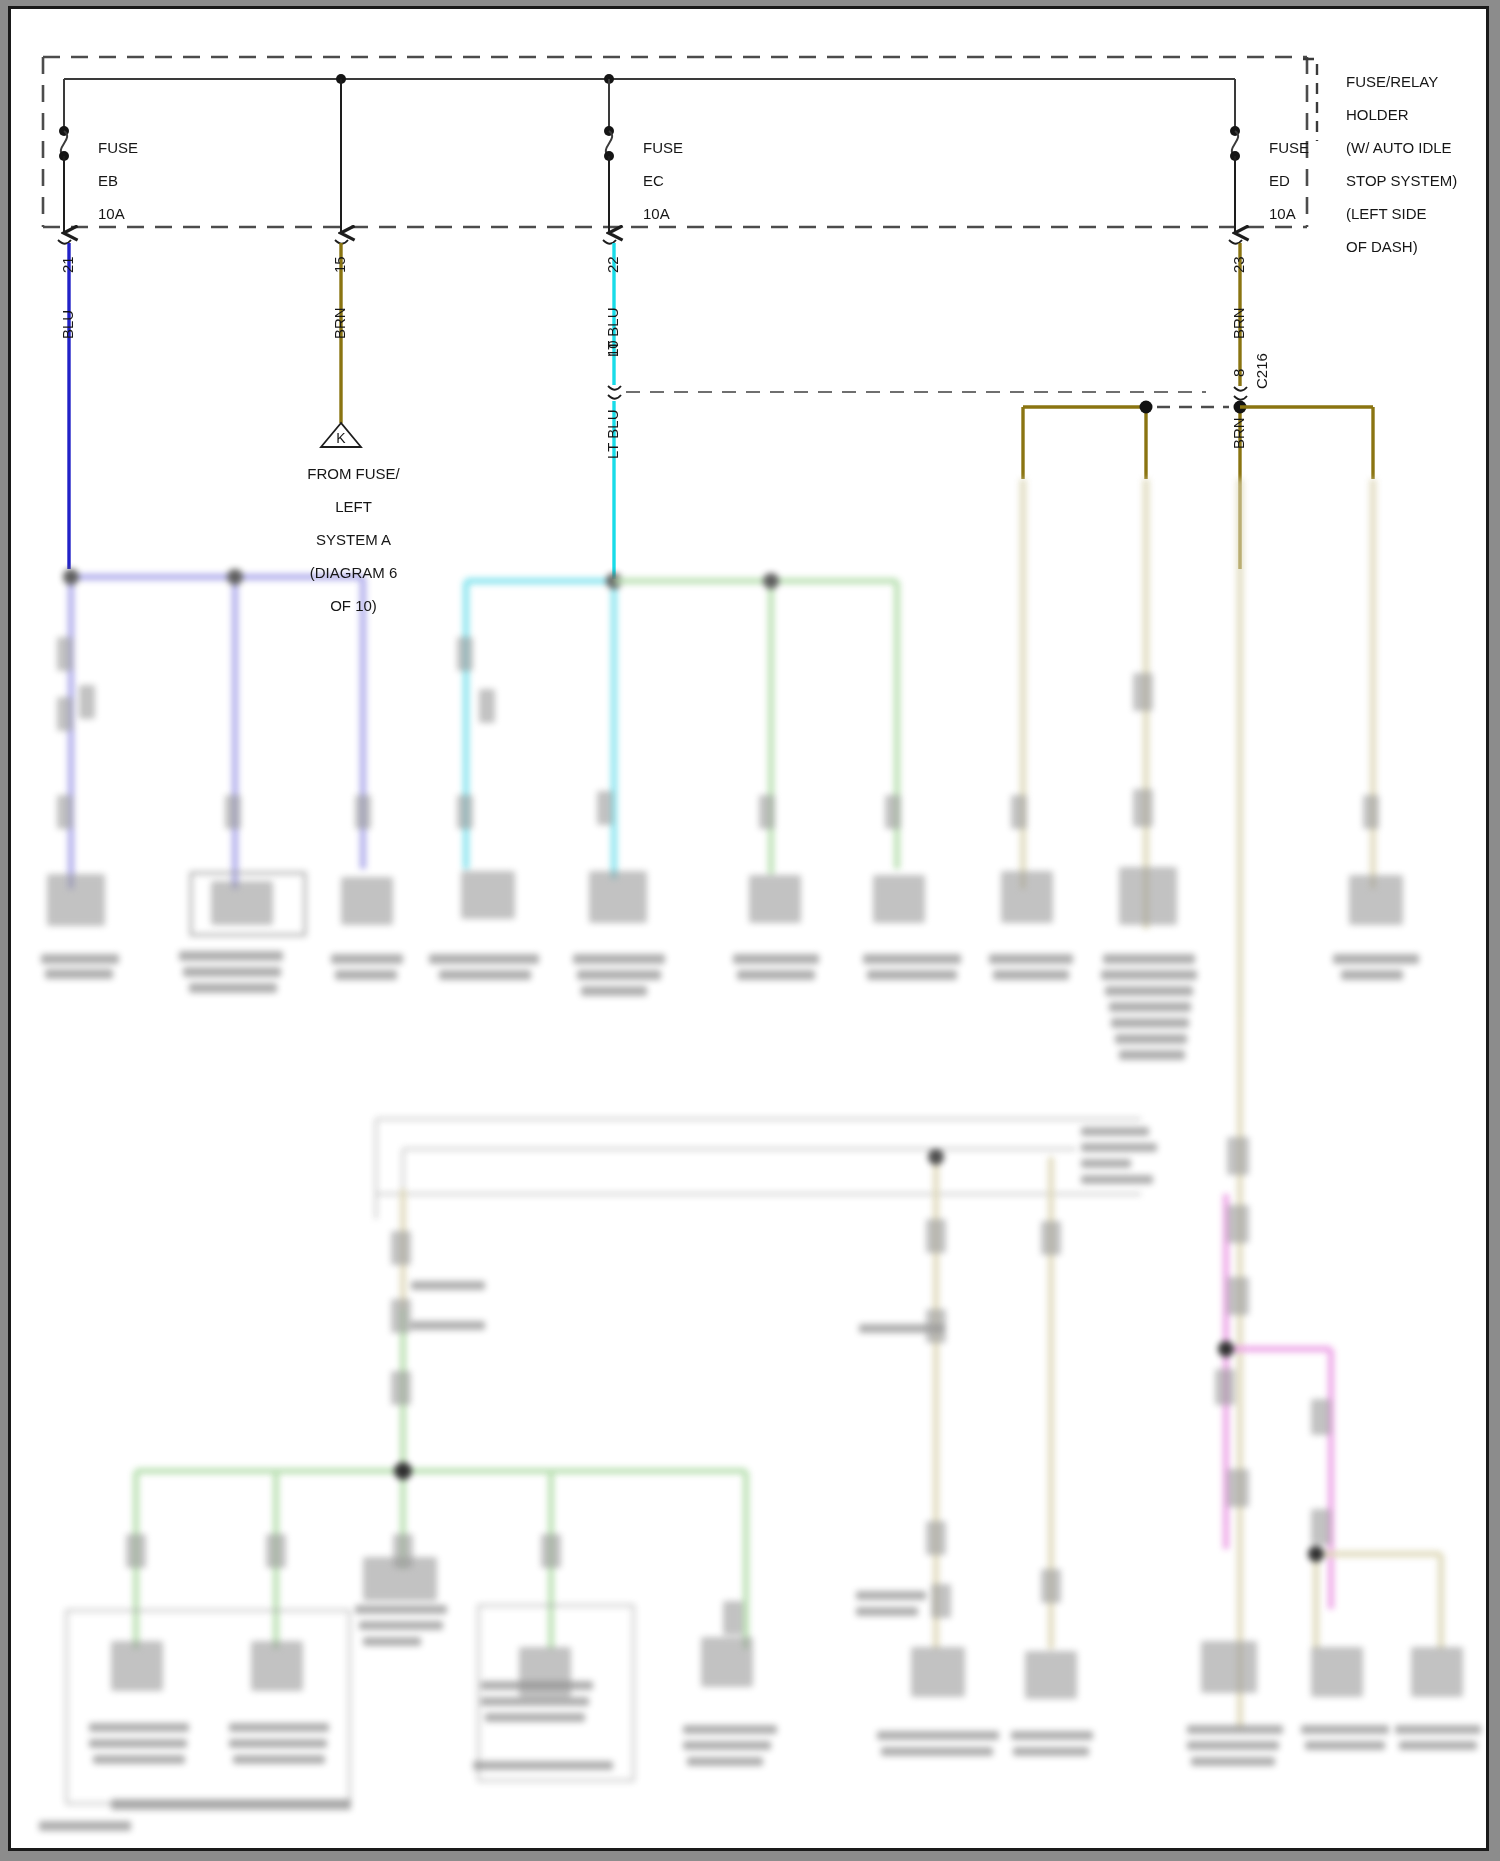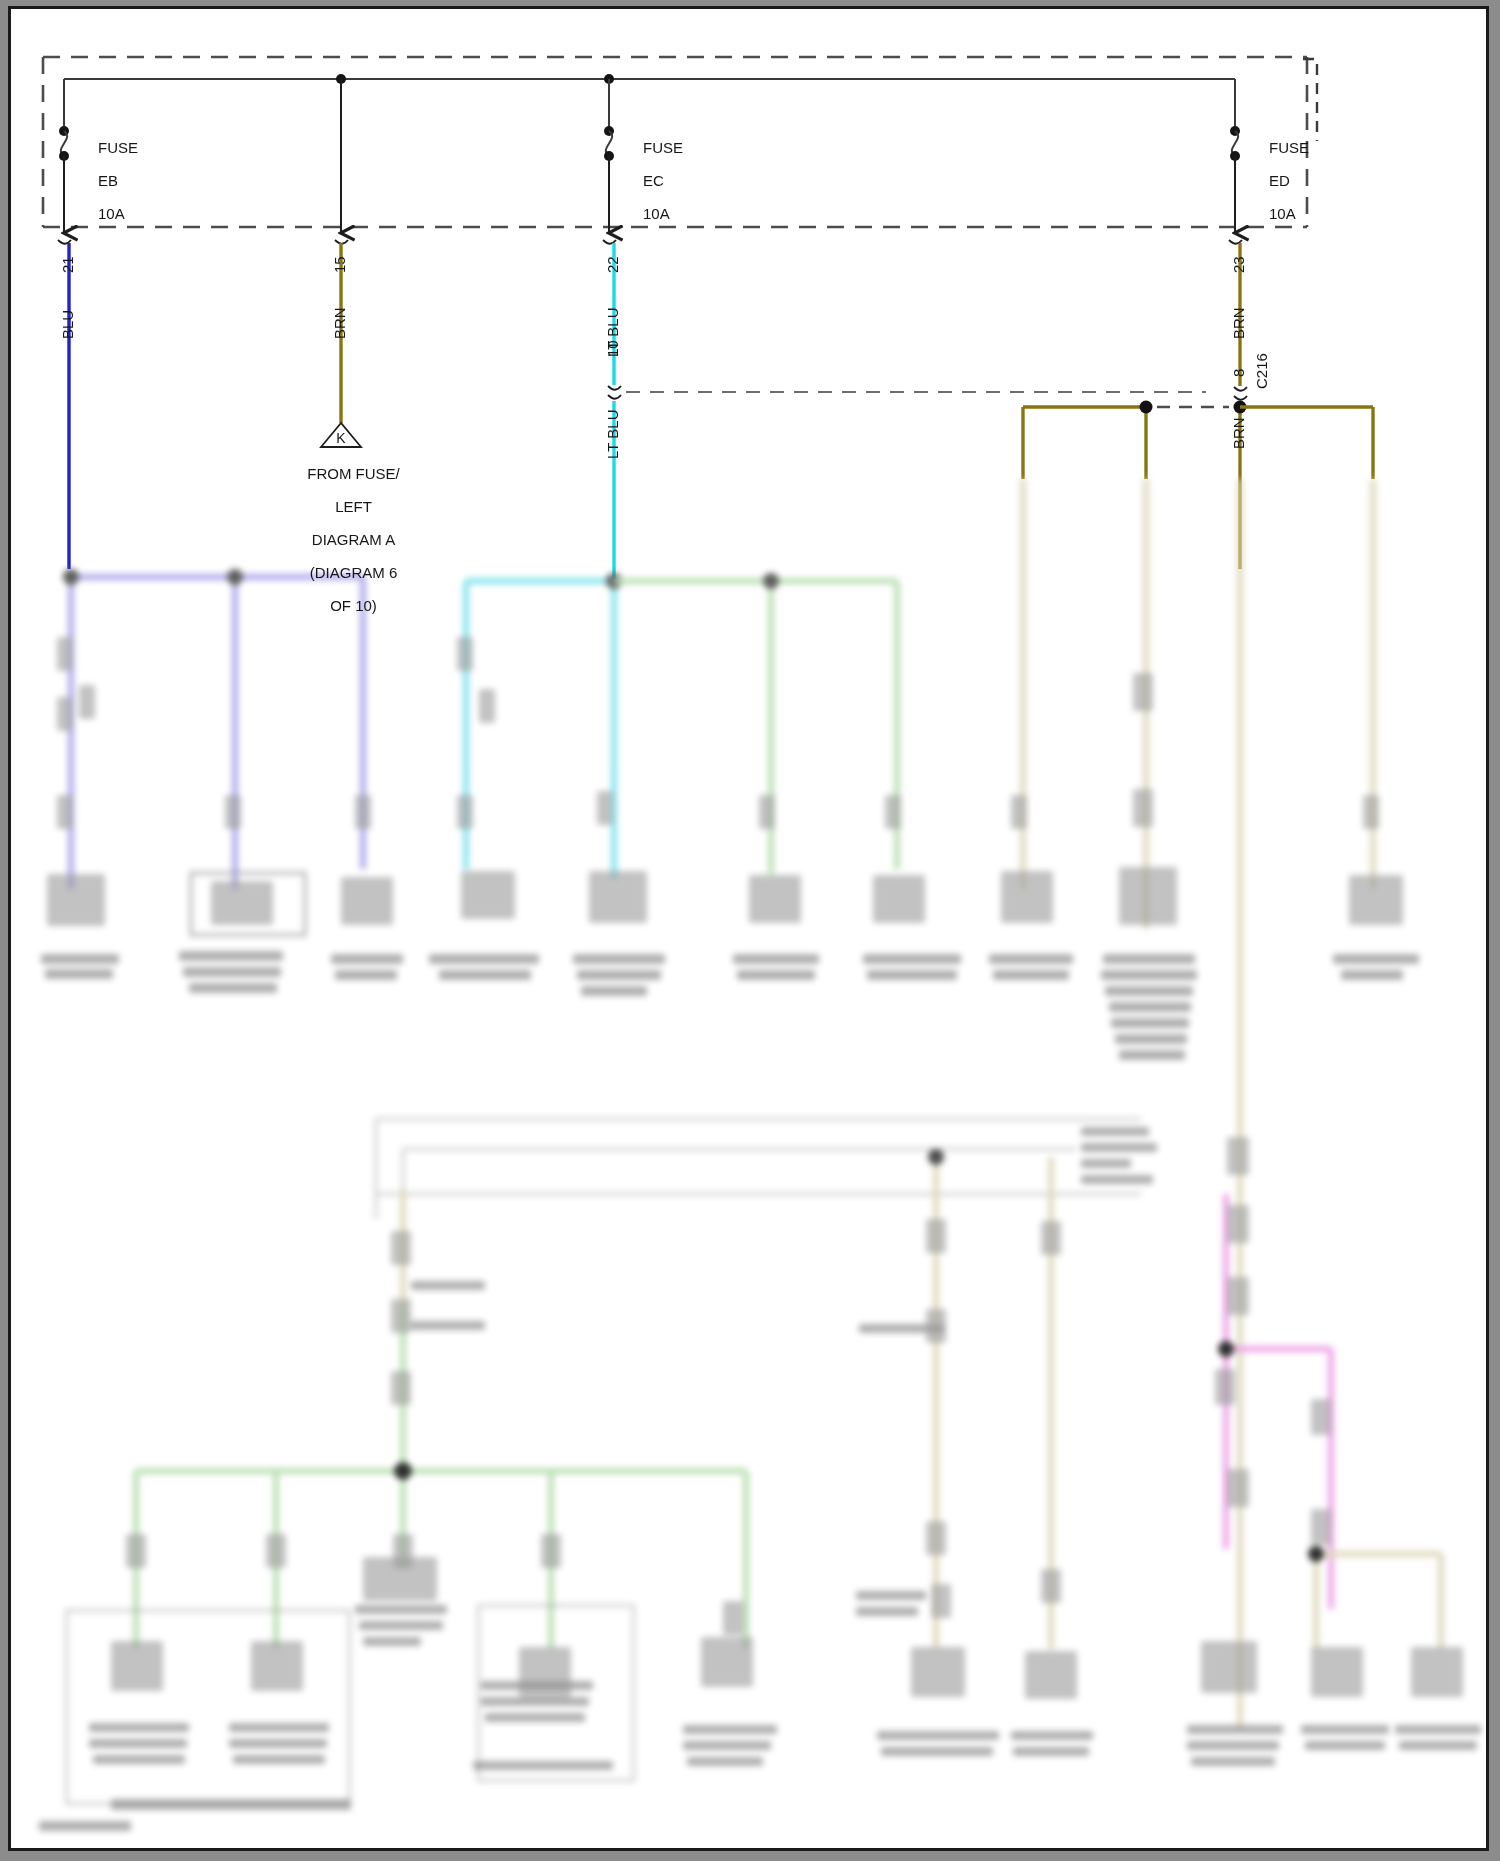"FUSE/RELAY" div.lbl { html: none -> <div> <span>FUSE/RELAY</span><br> <span>HOLDER</span><br> <span>(W/ AUTO IDLE</span><br> <span>STOP SYSTEM)</span><br> <span>(LEFT SIDE</span><br> <span>OF DASH)</span> </div> }
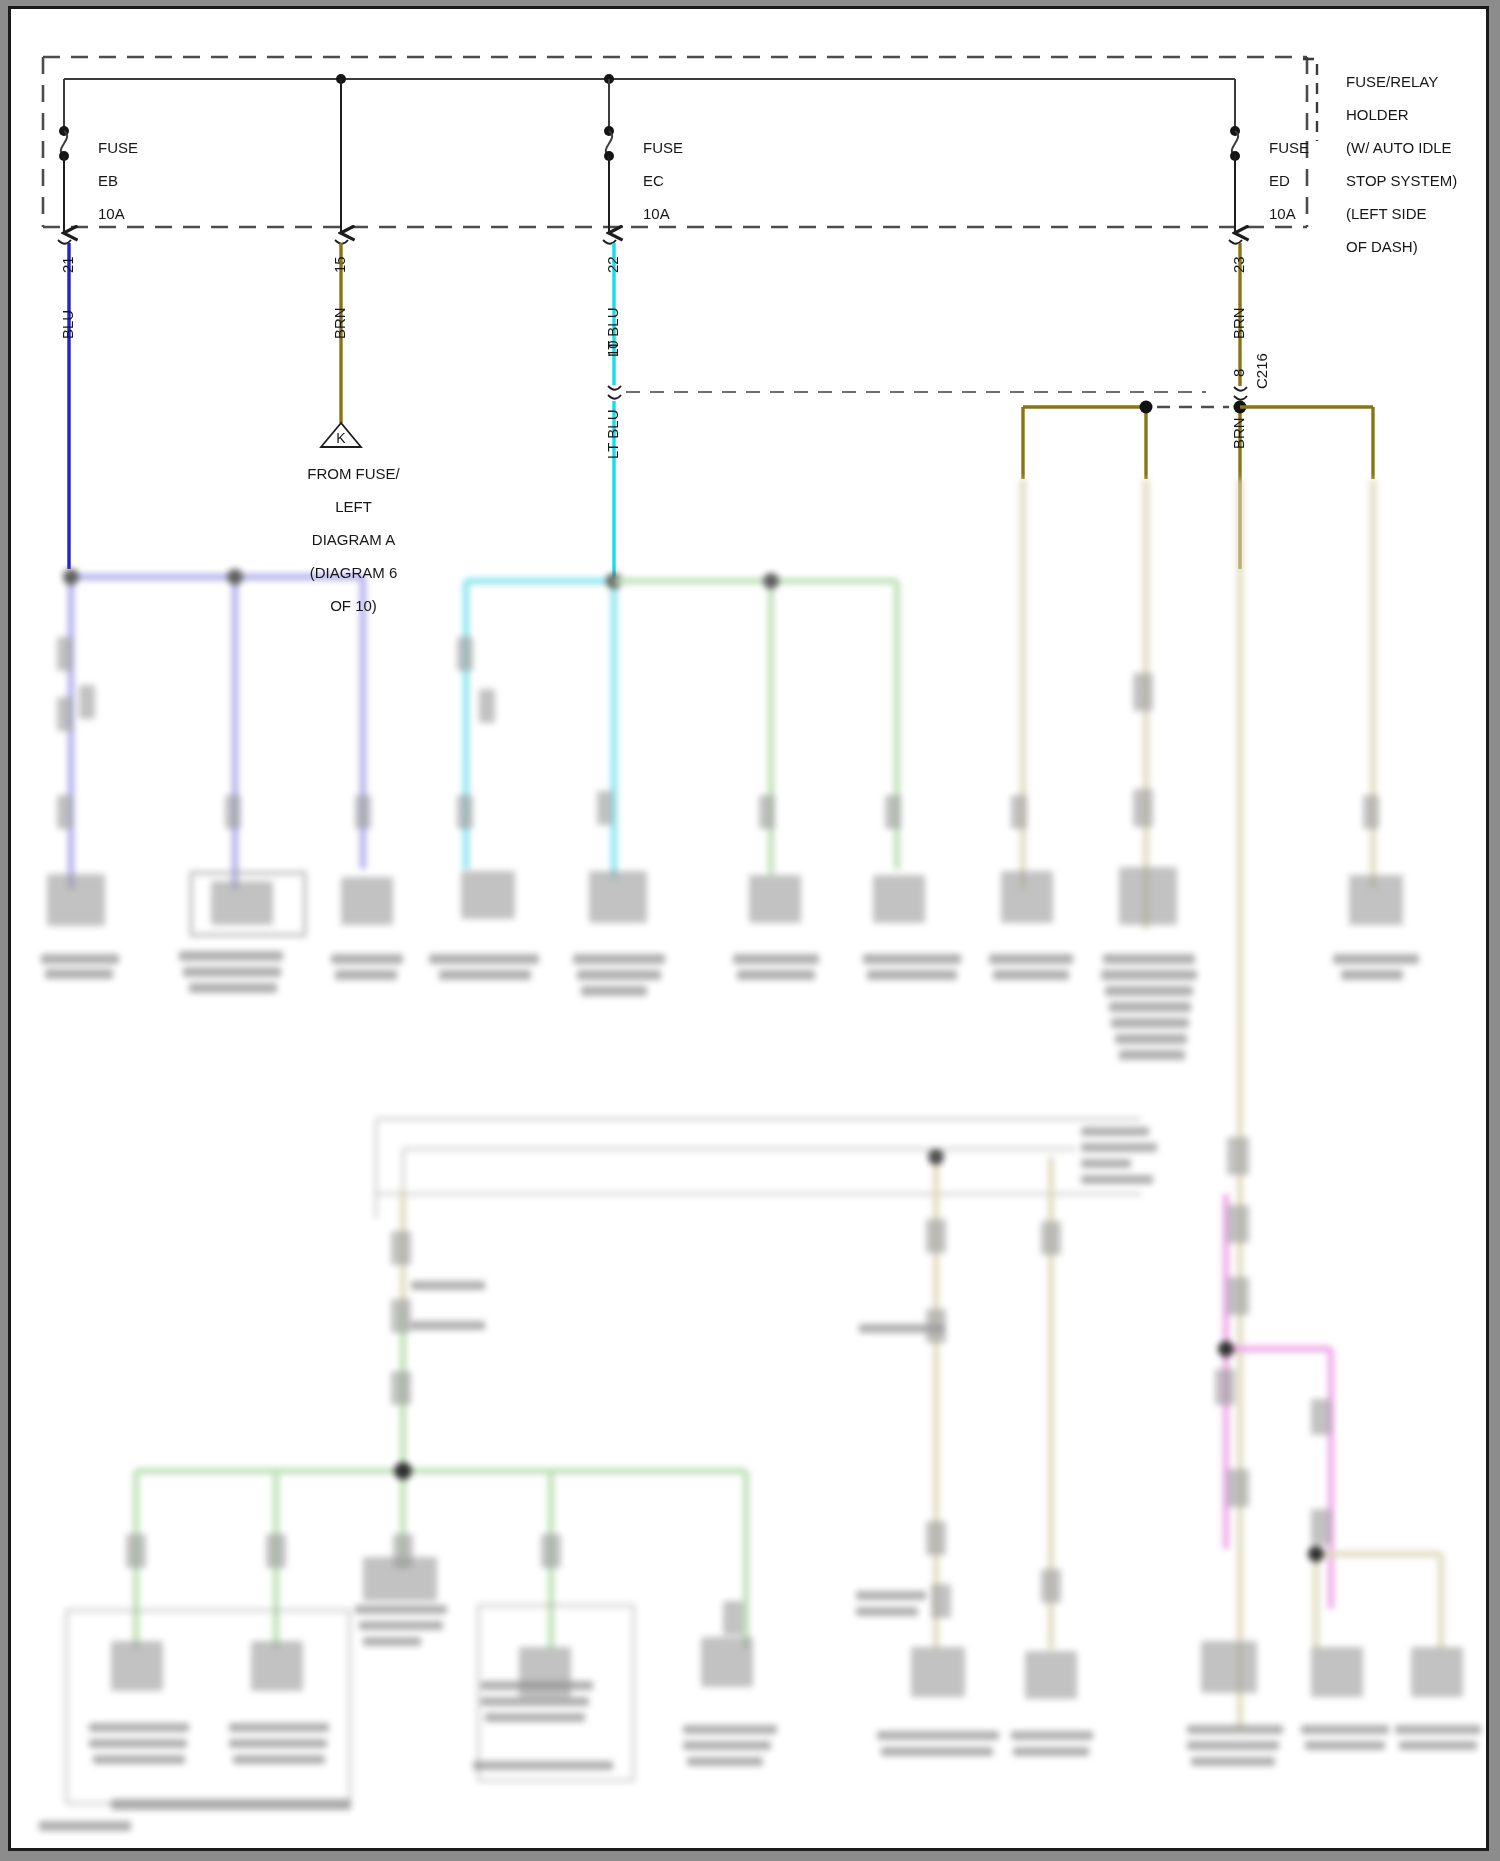"DIAGRAM A" span { text: DIAGRAM -> SYSTEM }
